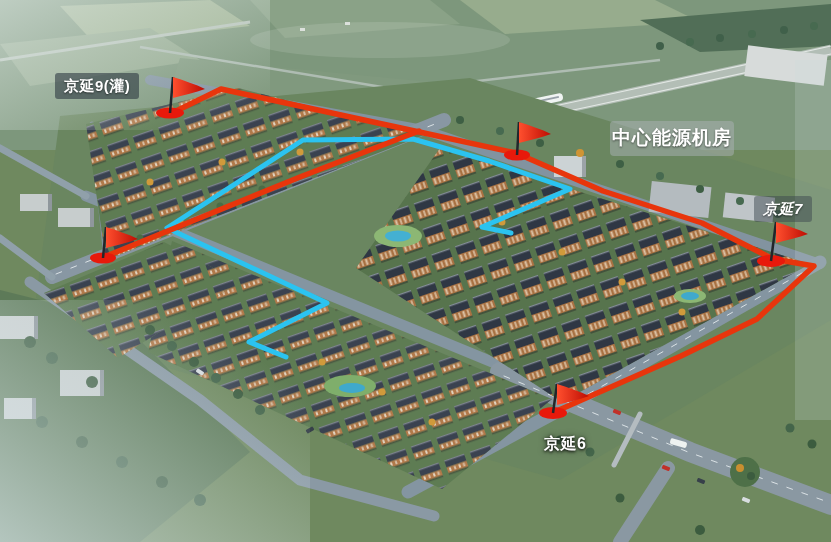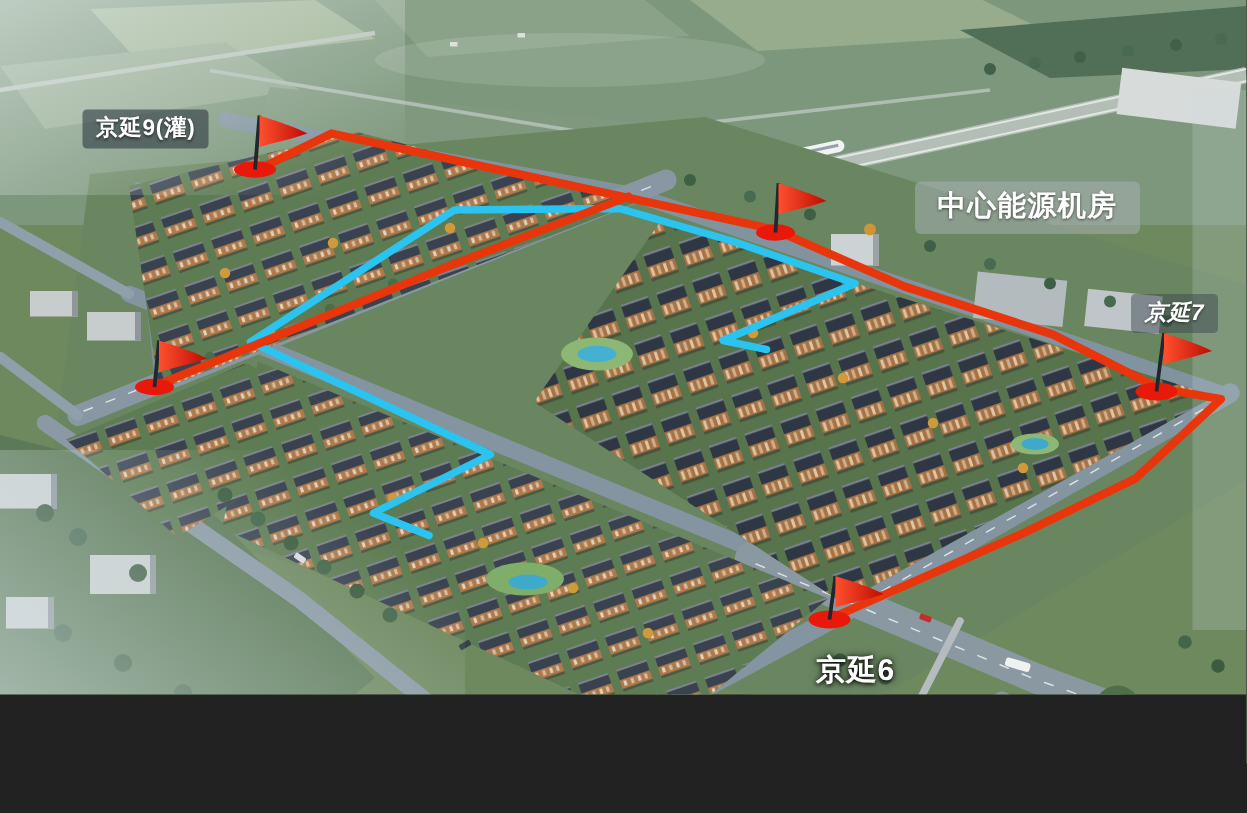"京延9(灌)" .stage { height: 463px -> 542px }
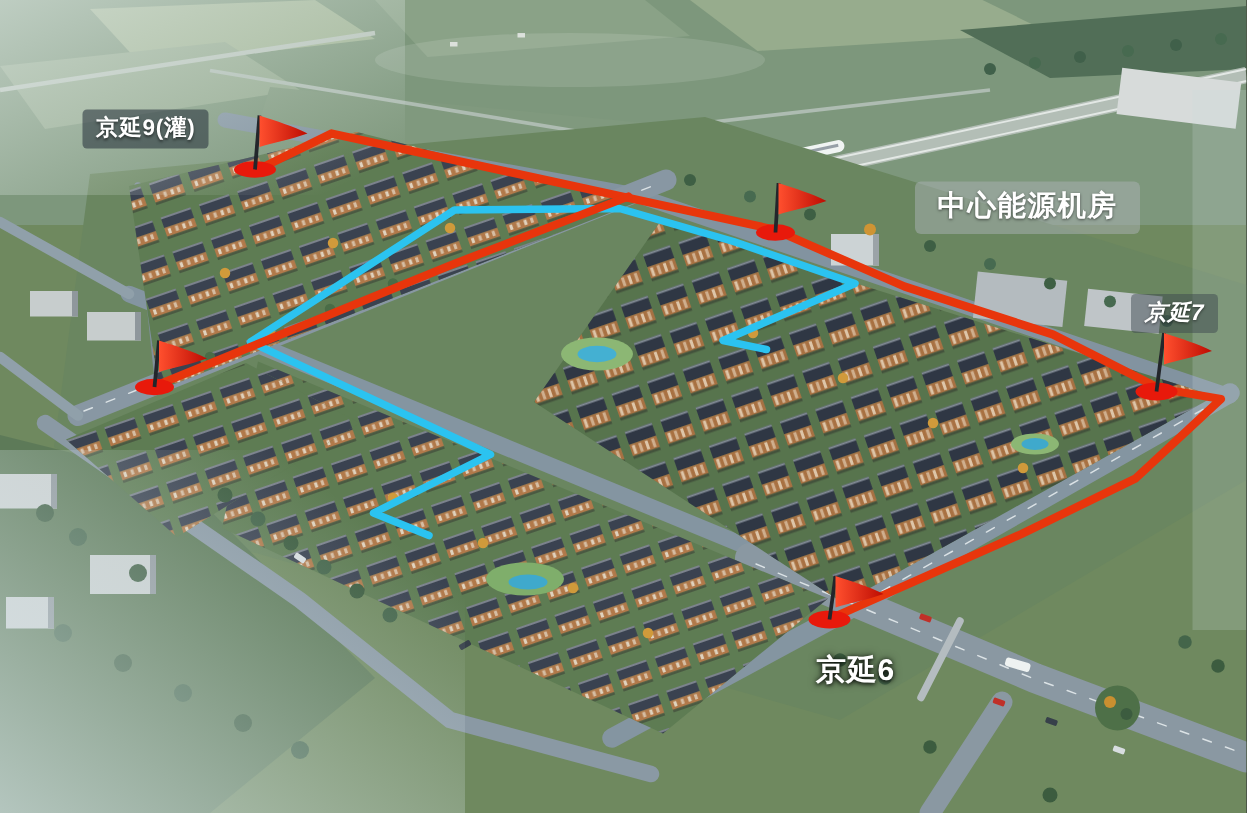"中心能源机房" .tag--energy { padding: 5px 15px -> 5px 2px }
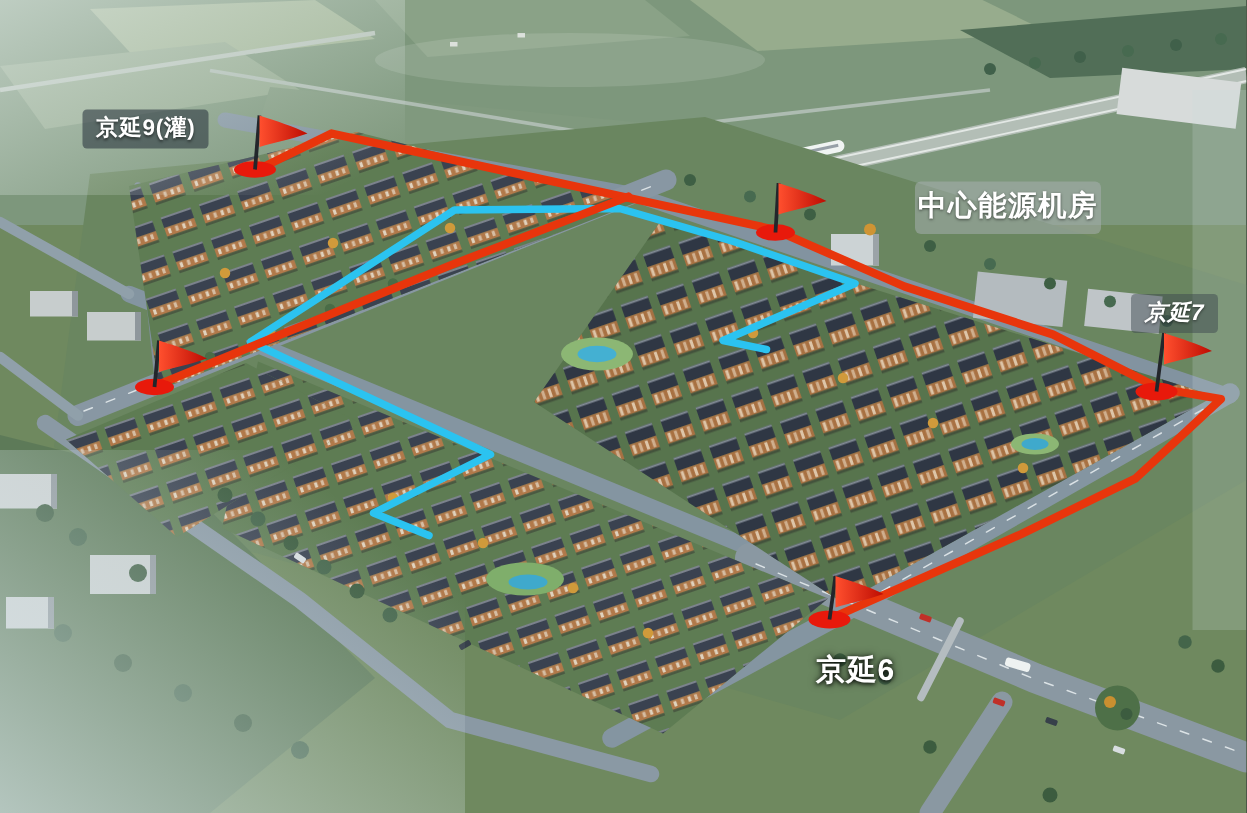"京延6" .tag--plain { font-size: 20px -> 16px }
